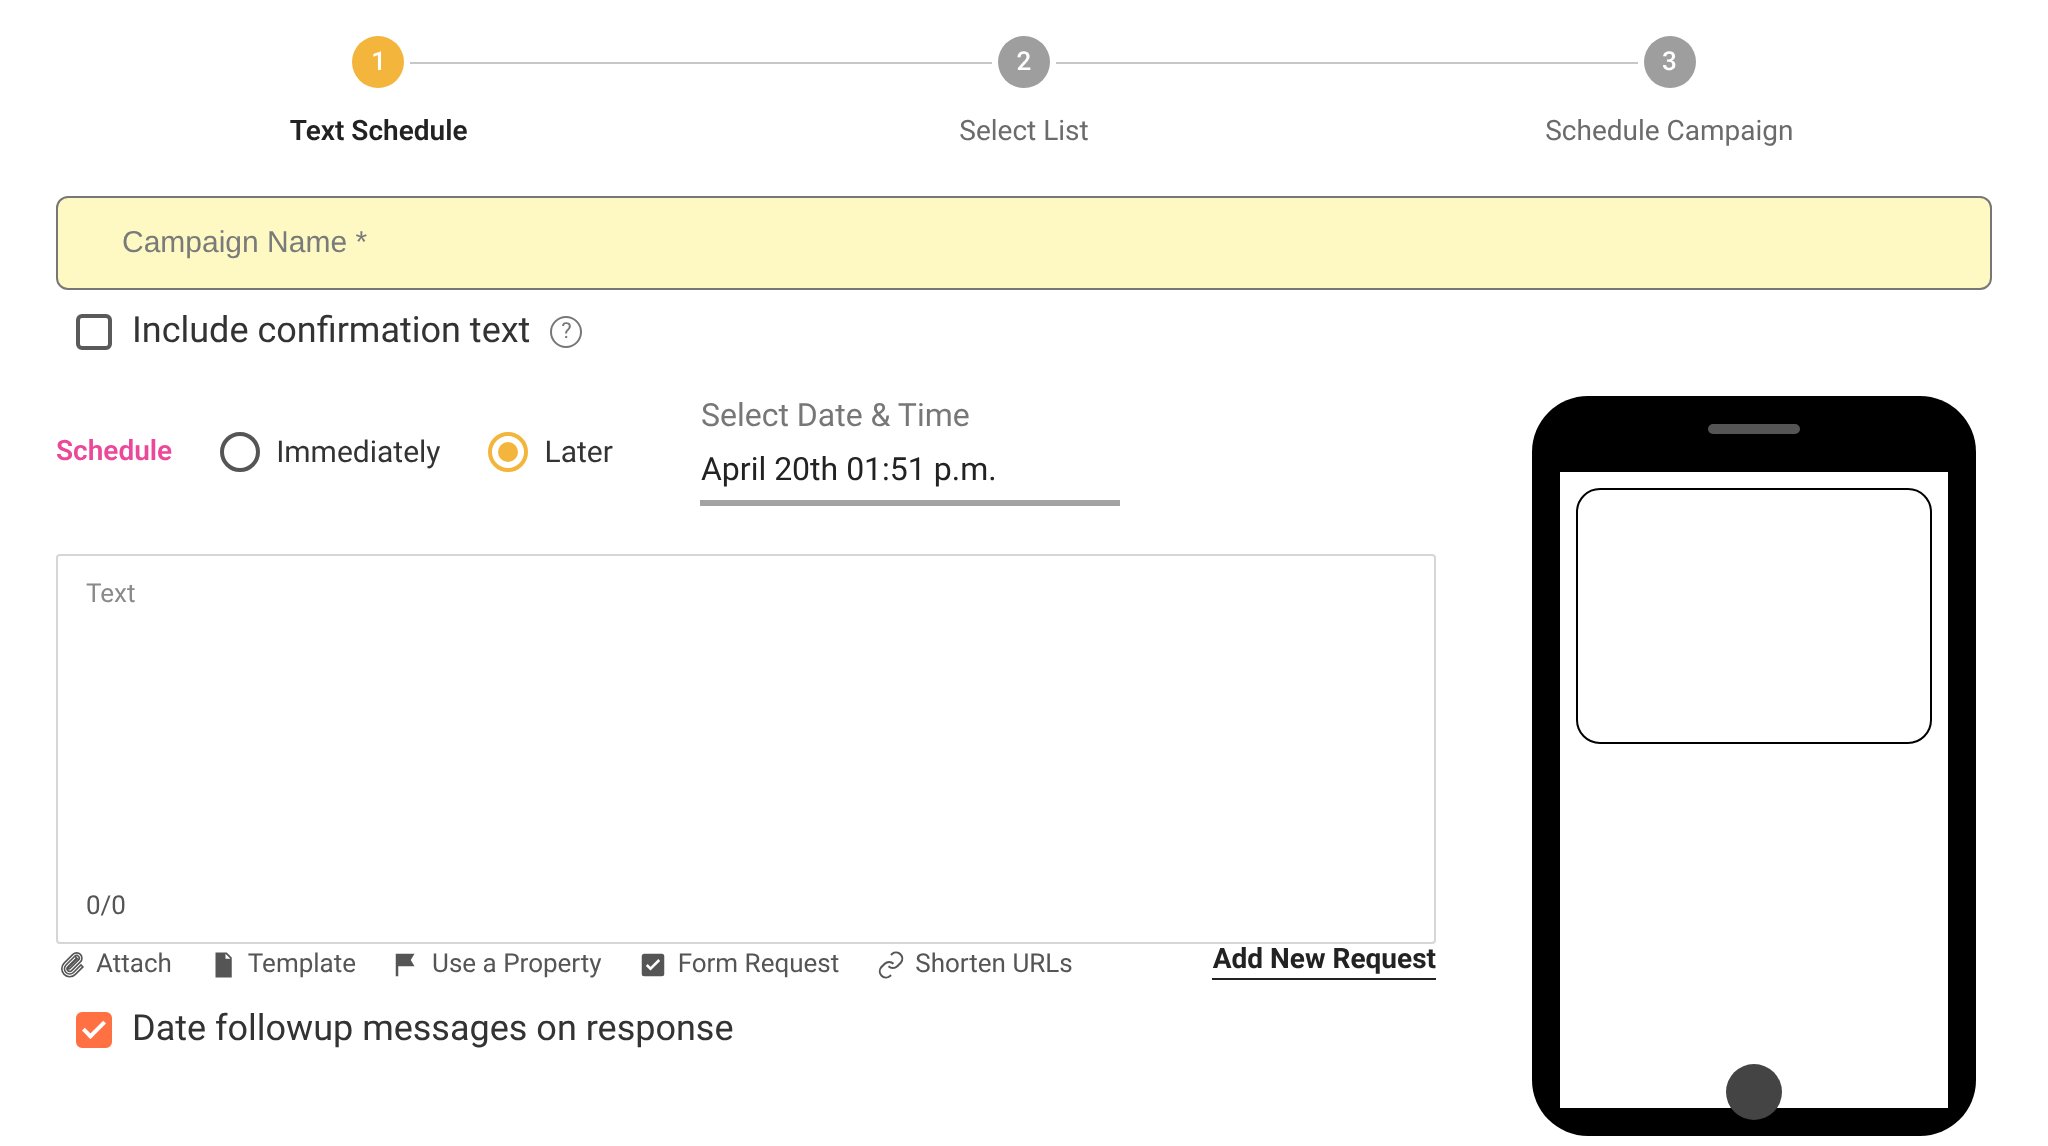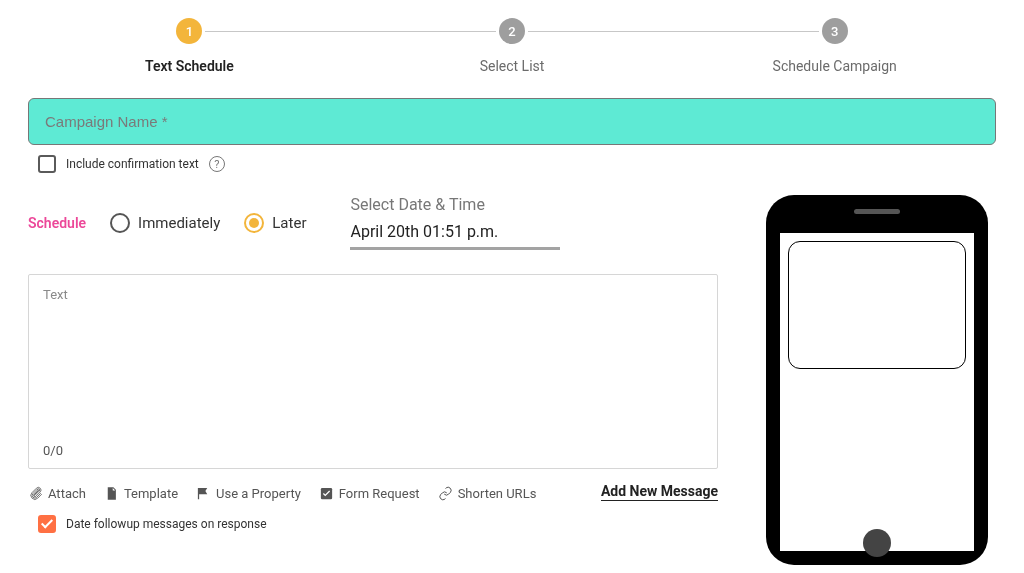"Campaign Name *" .campaign-name { background: #5eead4 -> #fef9c3; padding: 14px 16px -> 14px 32px }
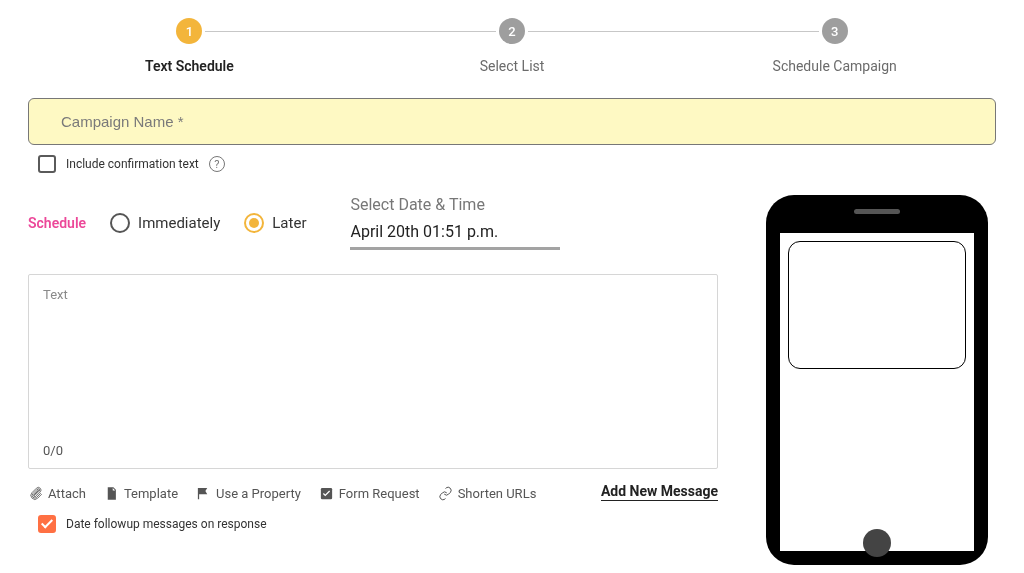"Include confirmation text" .checkbox-label { font-size: 12px -> 18px }
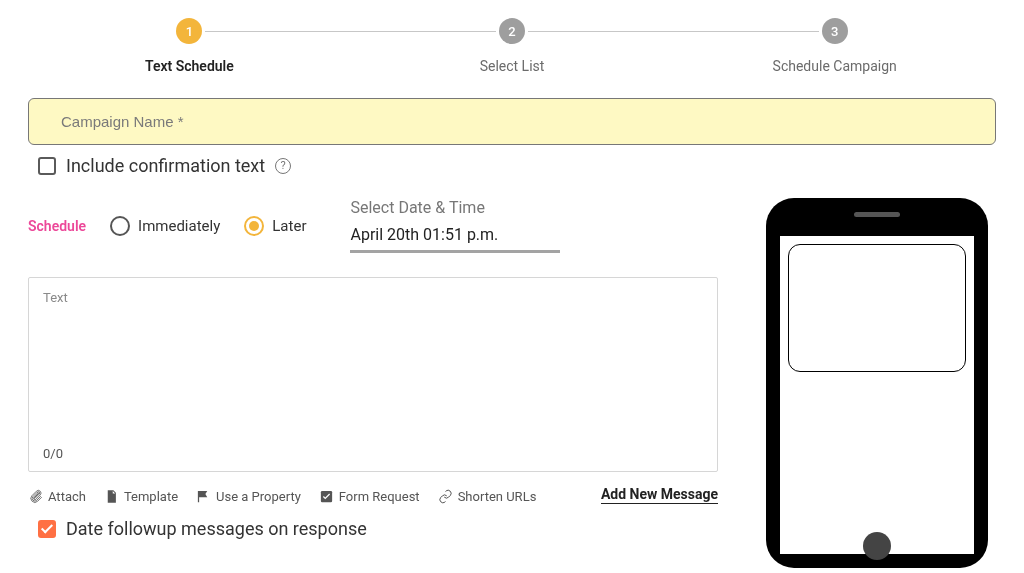"Text" .text-box { margin-bottom: 14px -> none }
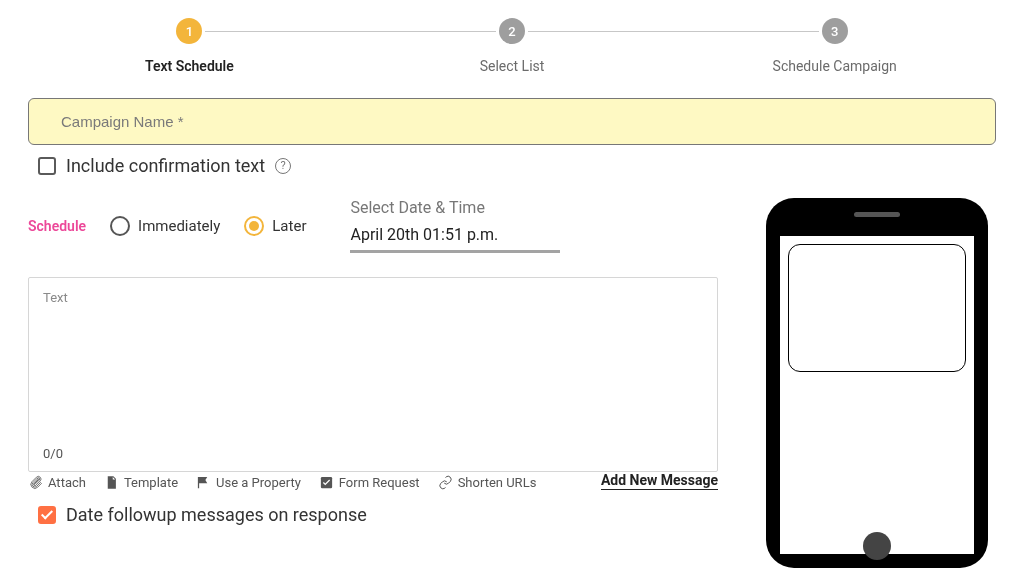"Add New Message" span.add-new { text: Message -> Request }
